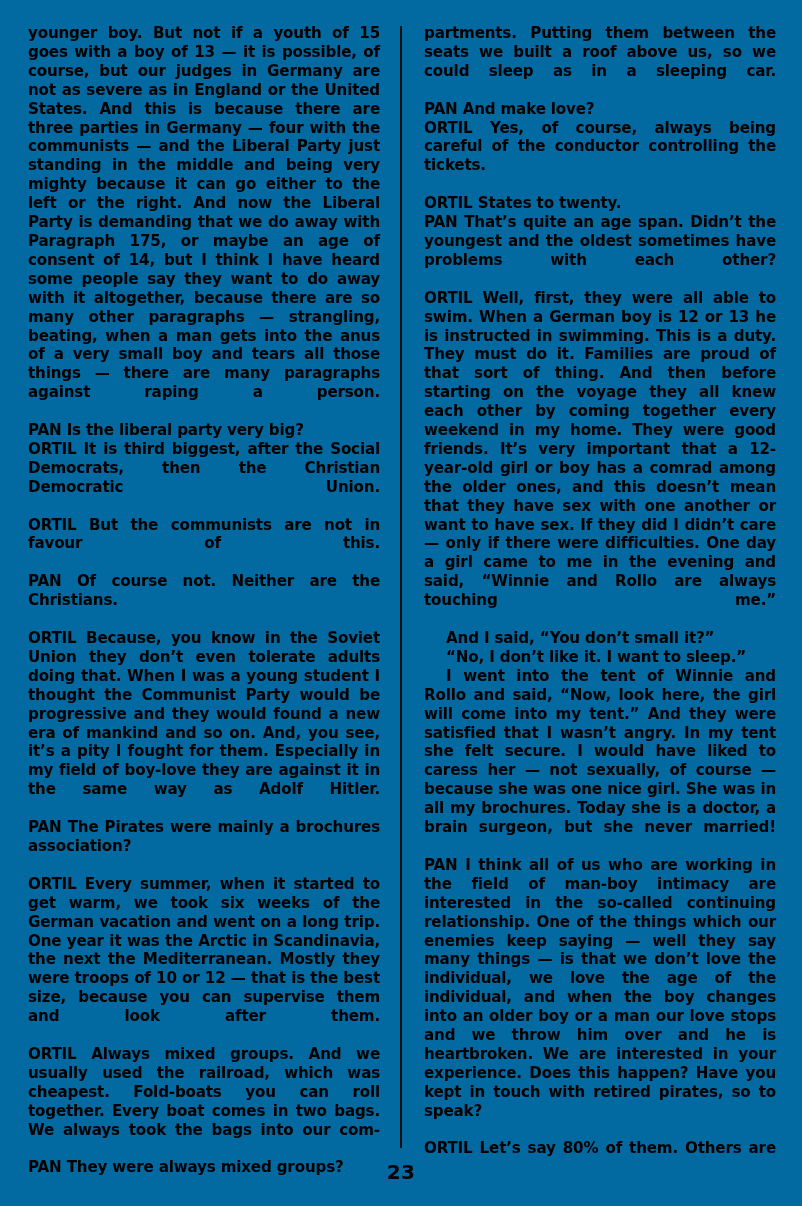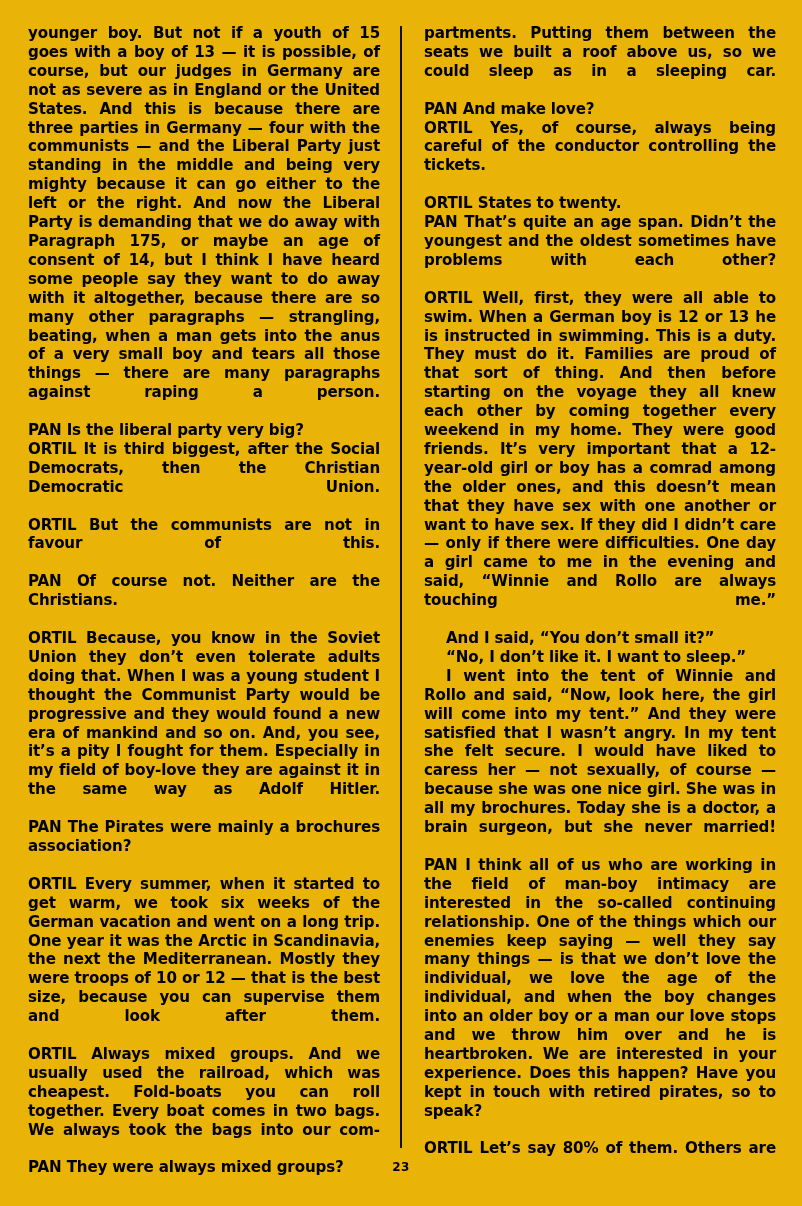"younger boy. But not if" #page { background: #eab308 -> #0369a1 }
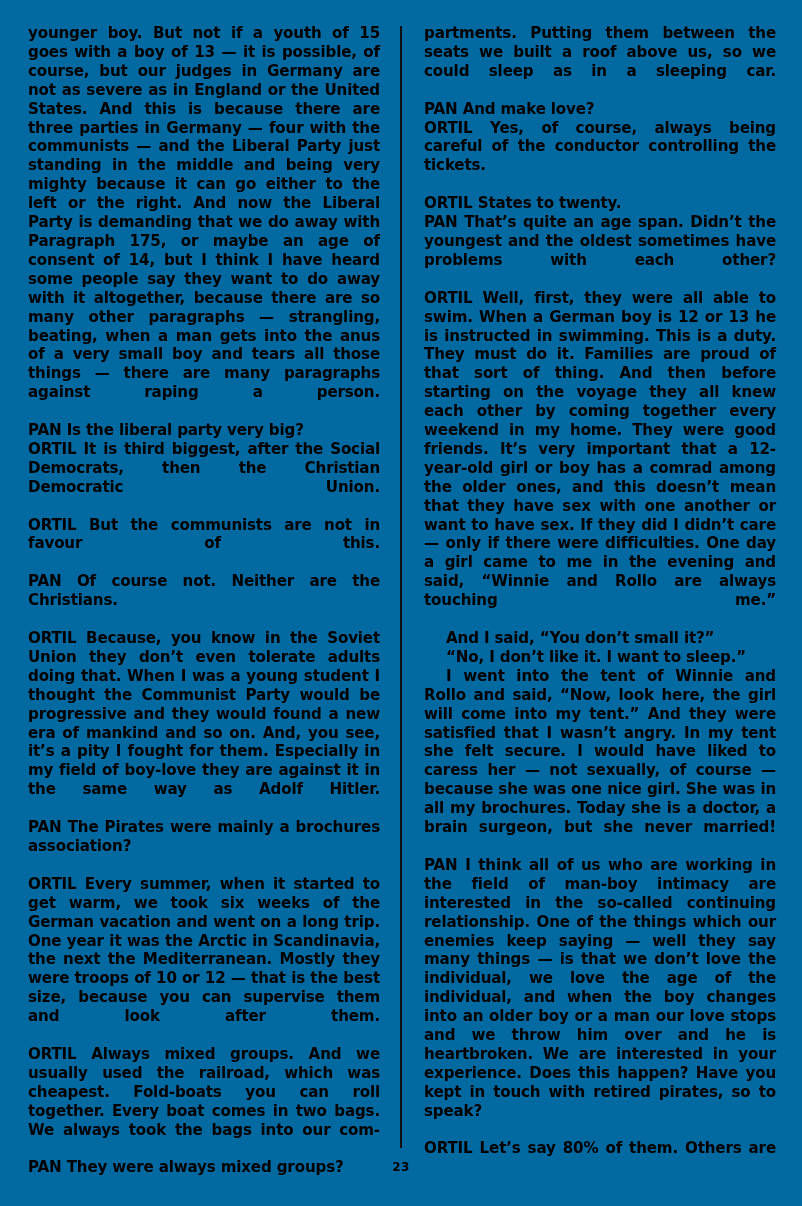"23" #folio { font-size: 12px -> 20px }
